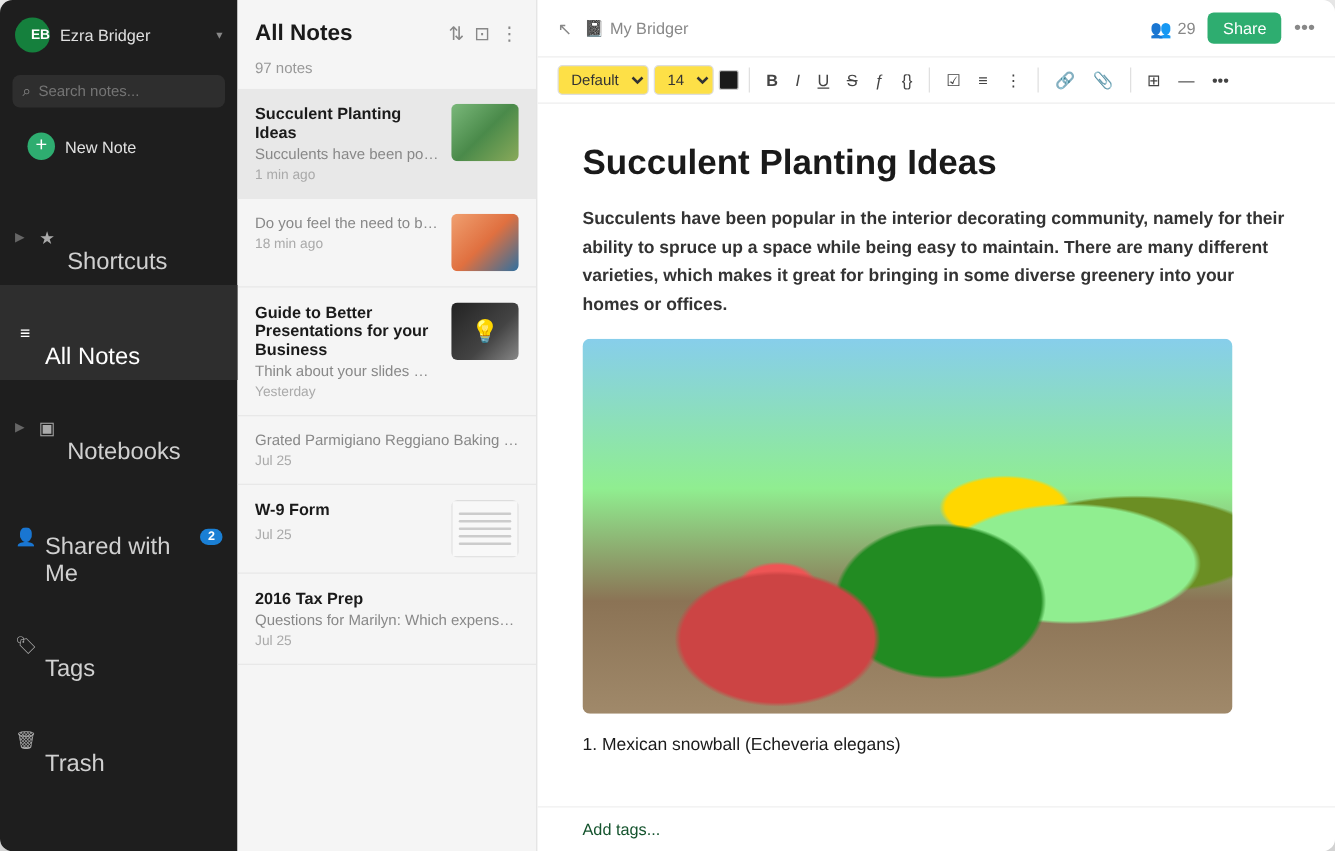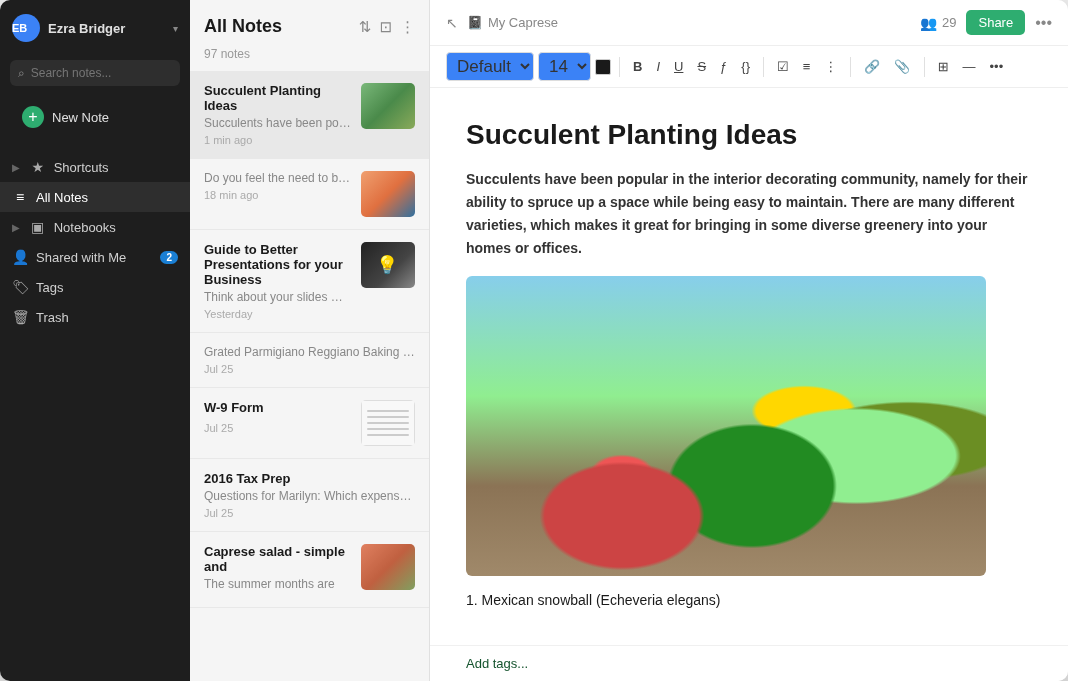"EB" .avatar { background: #3b82f6 -> #15803d; justify-content: flex-start -> flex-end }
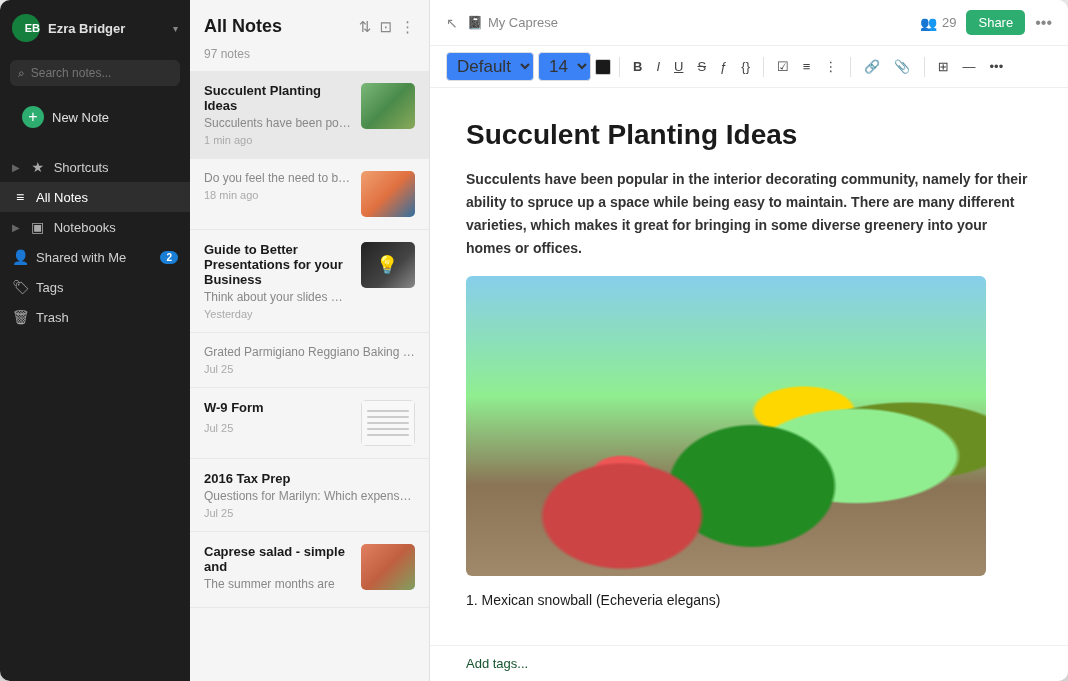"Ezra Bridger" .user-name { font-weight: 700 -> 400 }
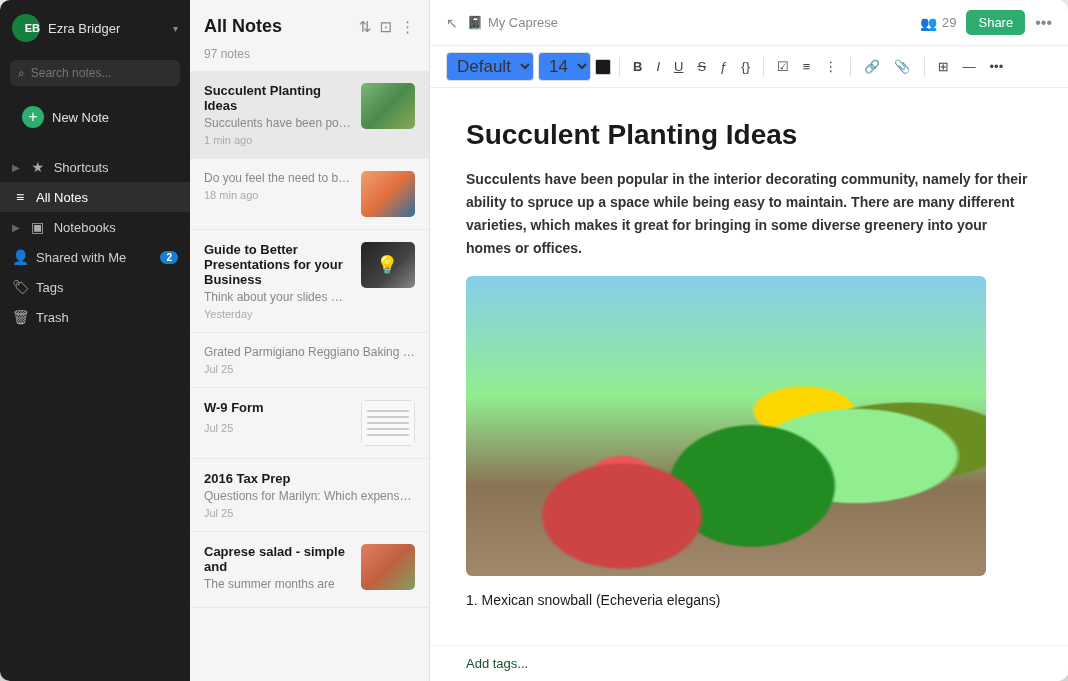"My Caprese" span { text: Caprese -> Bridger }
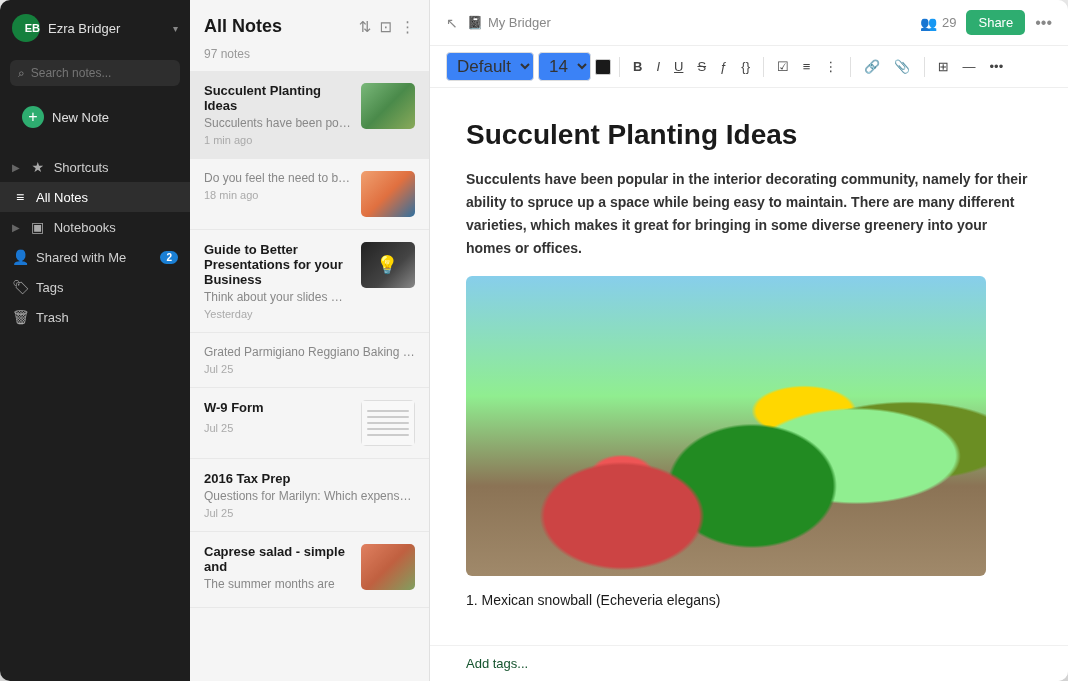"Default" .toolbar-select { background: #3b82f6 -> #fde047; font-size: 17px -> 12px }
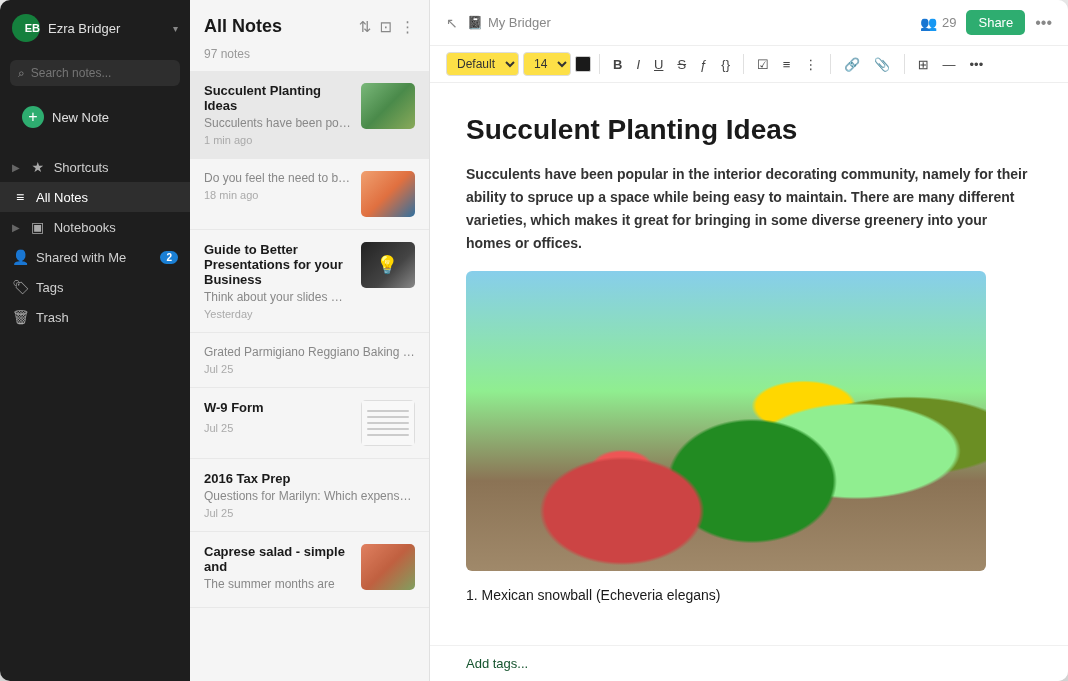"Shortcuts" .nav-label { font-size: 13px -> 19px; margin-top: none -> 40px }
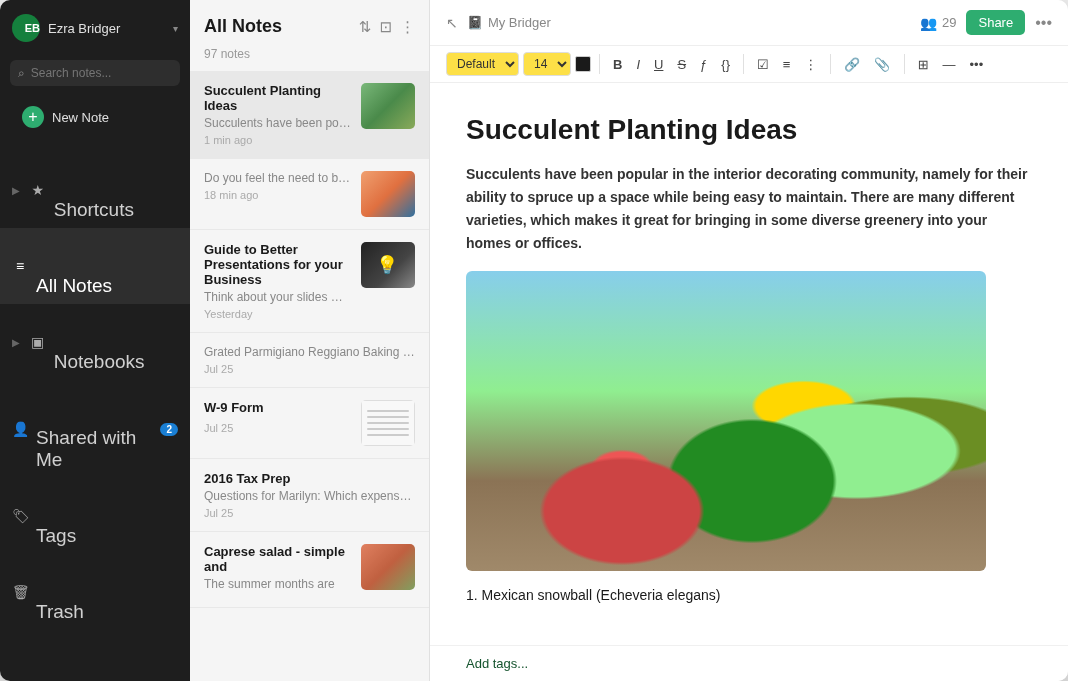"Caprese salad - simple and" div.note-item { html: <div> <div> <div>Caprese salad - simple and</div> <div>The summer months are</div> <div></div> </div> <div> <div></div> </div> </div> -> none }
